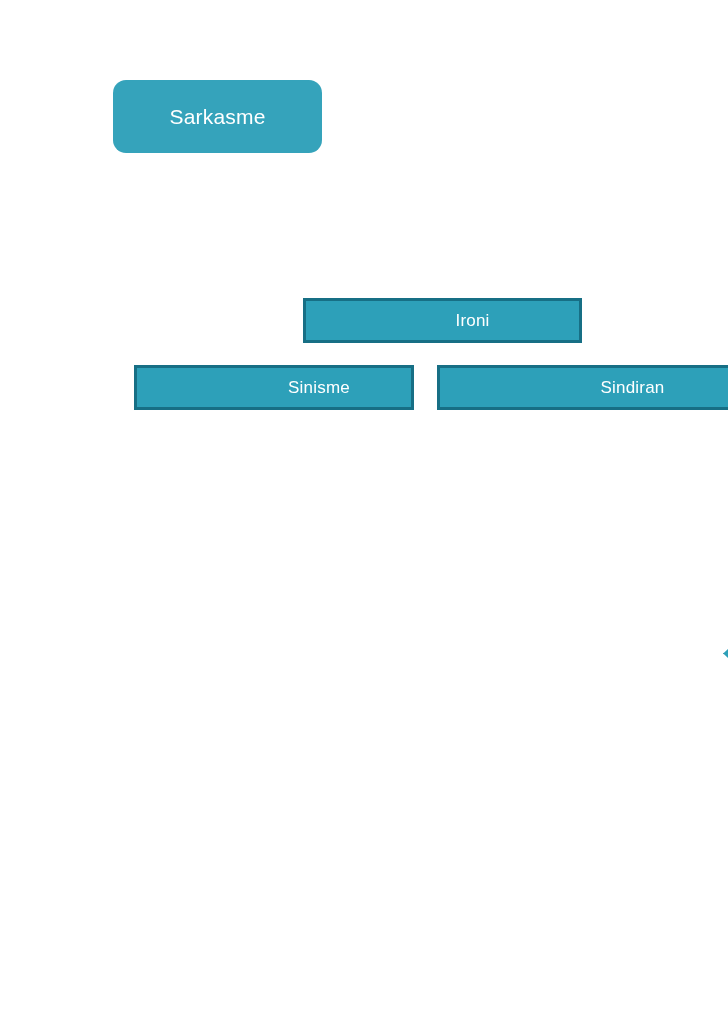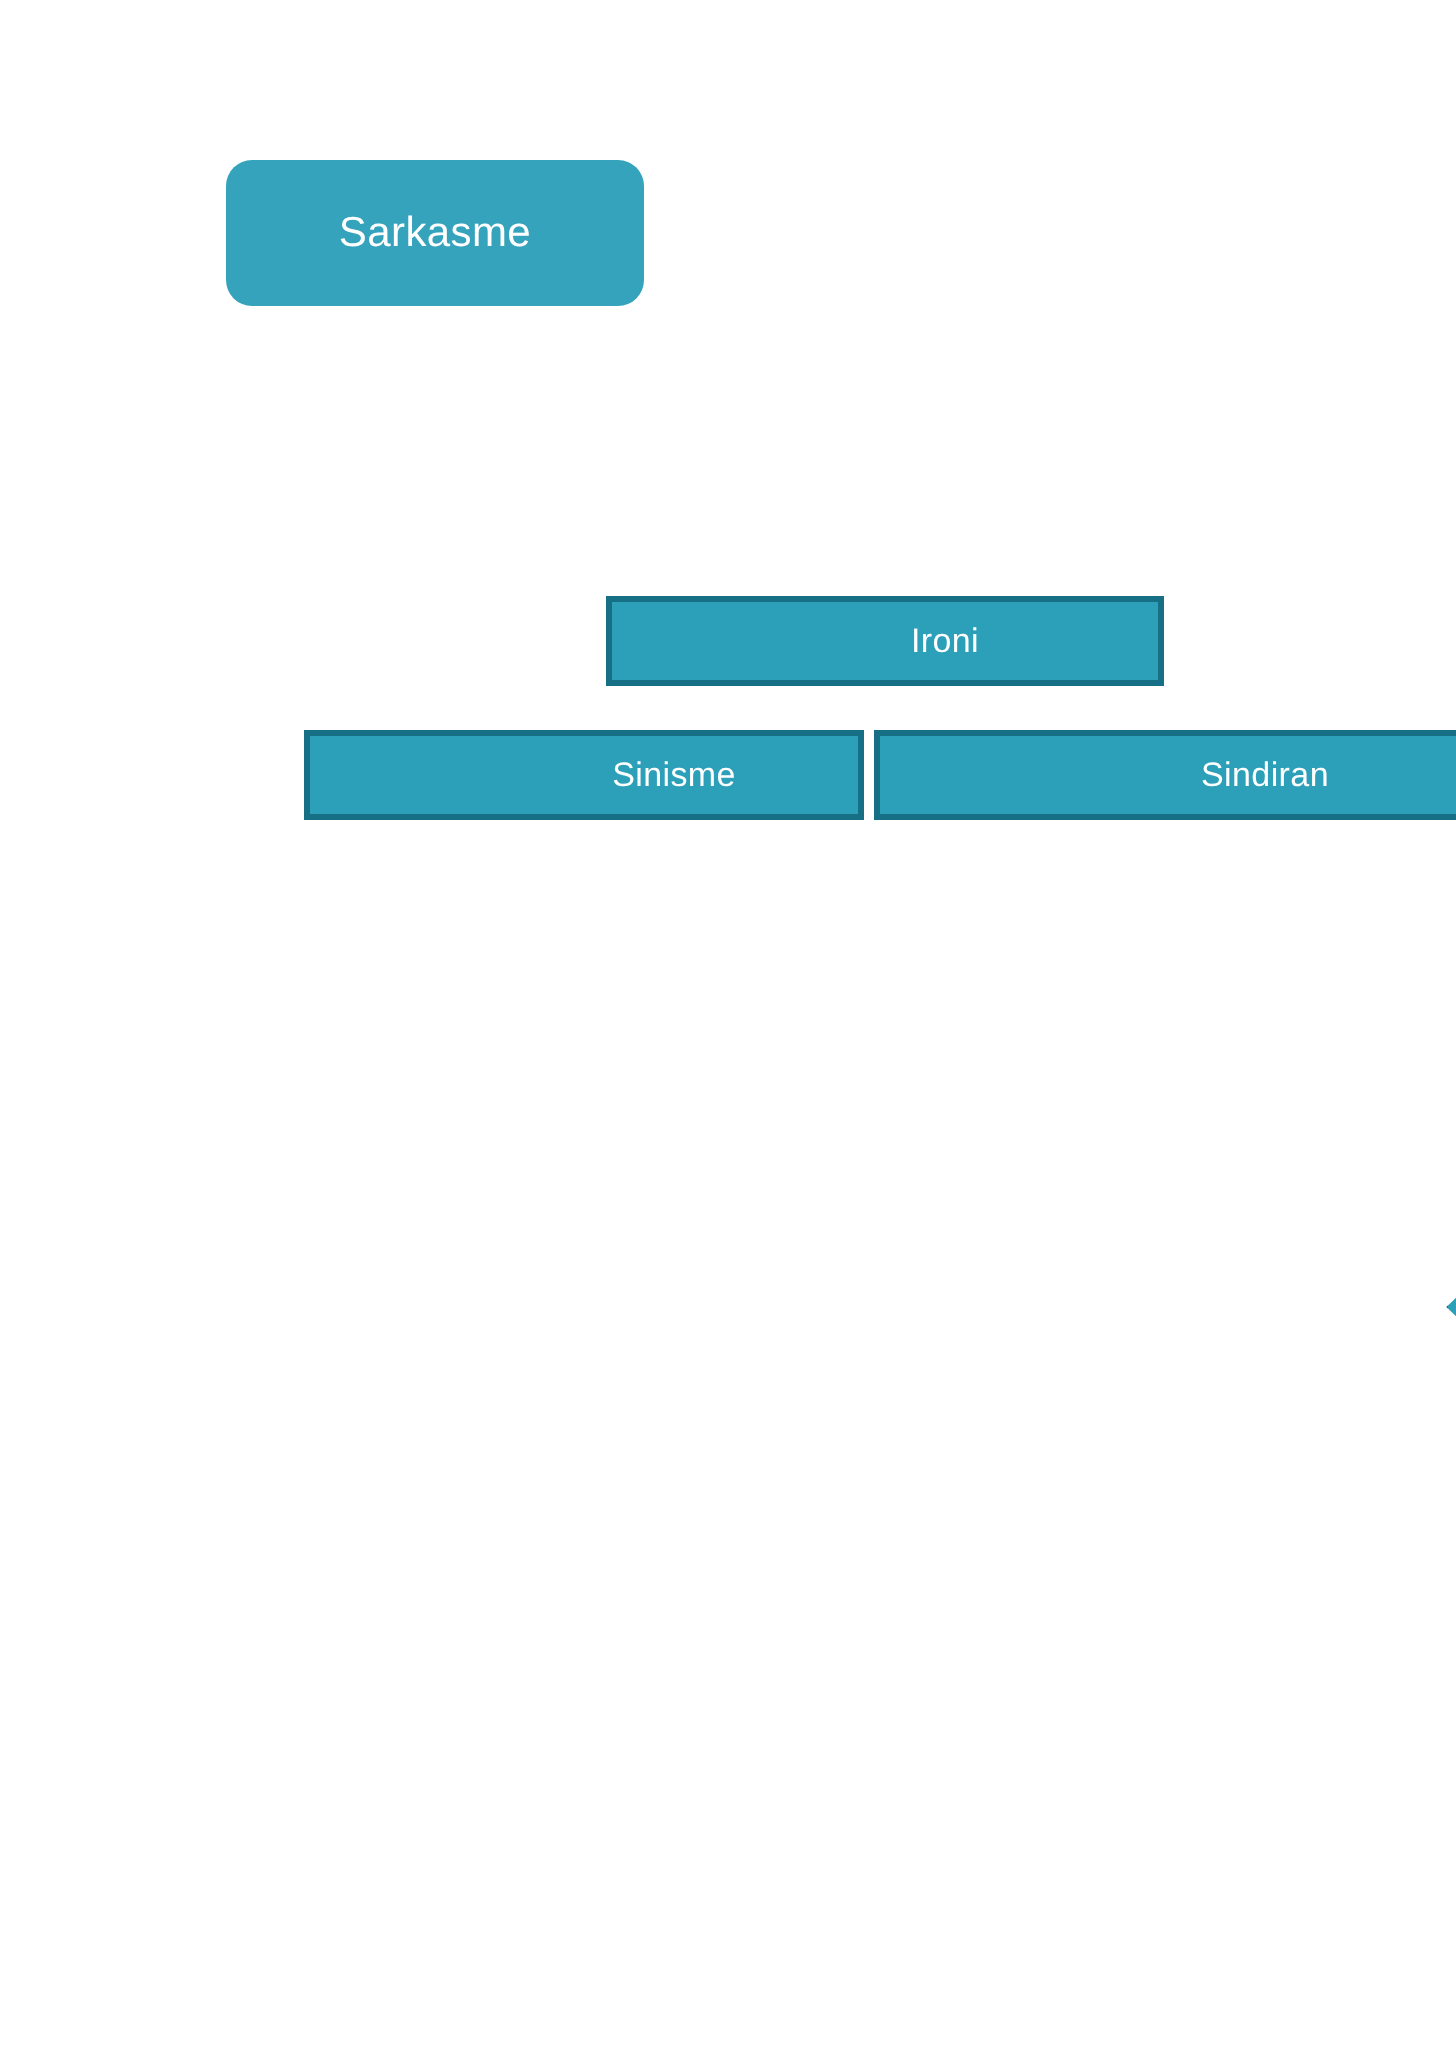"Sinisme" .node-sinisme { left: 152px -> 134px }
